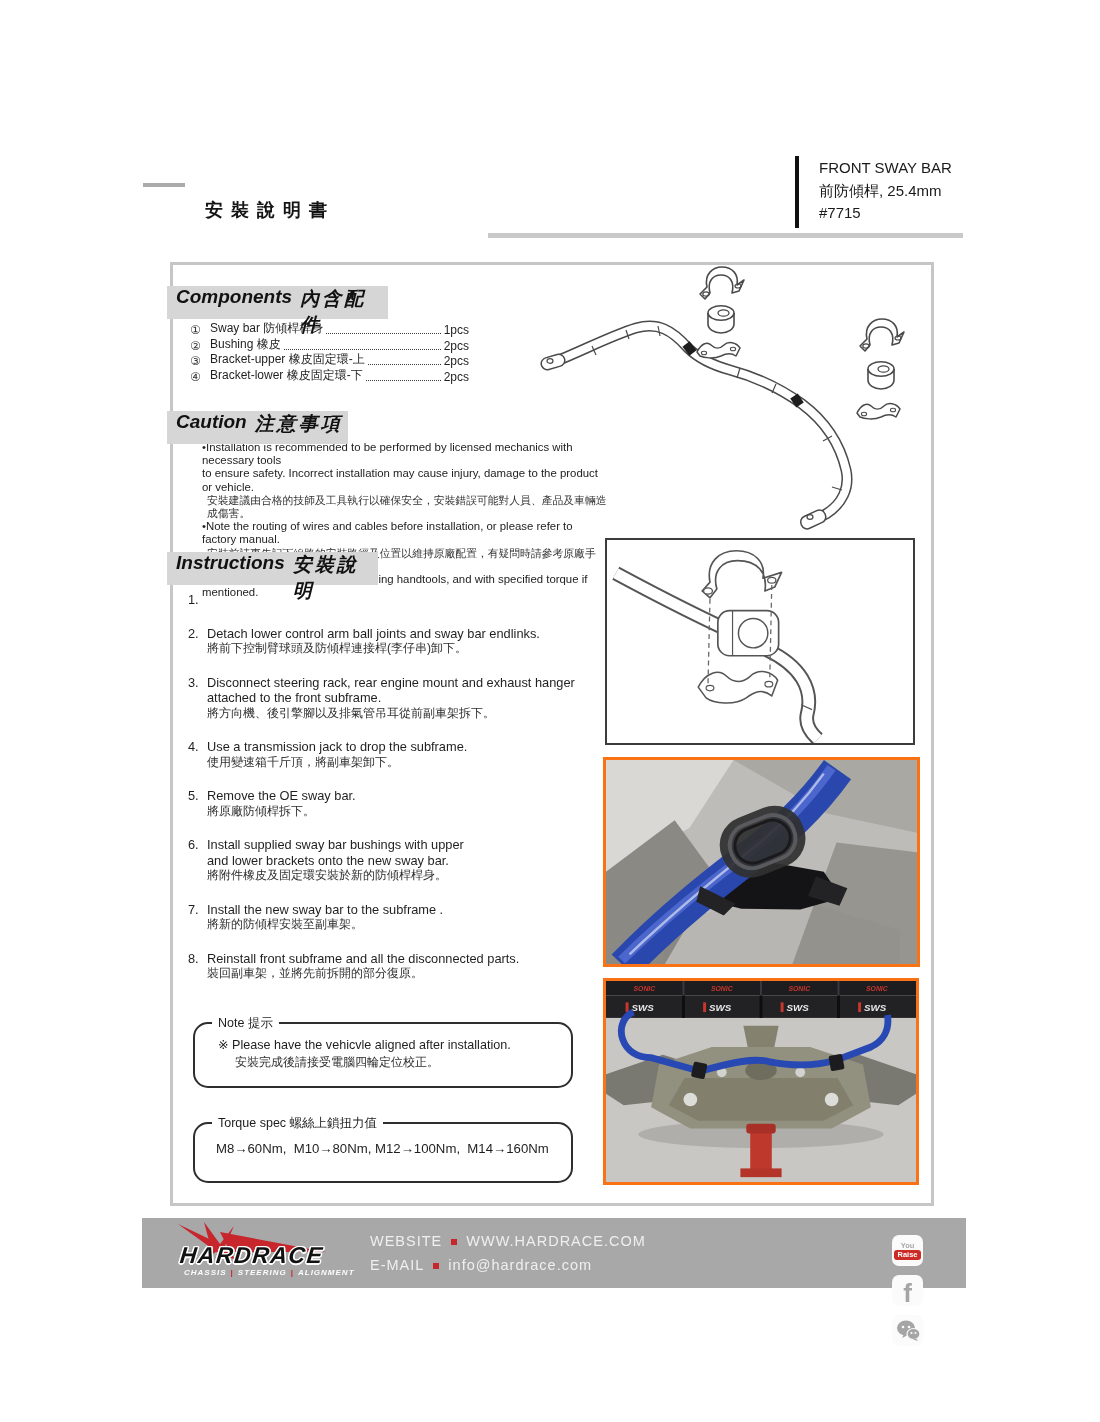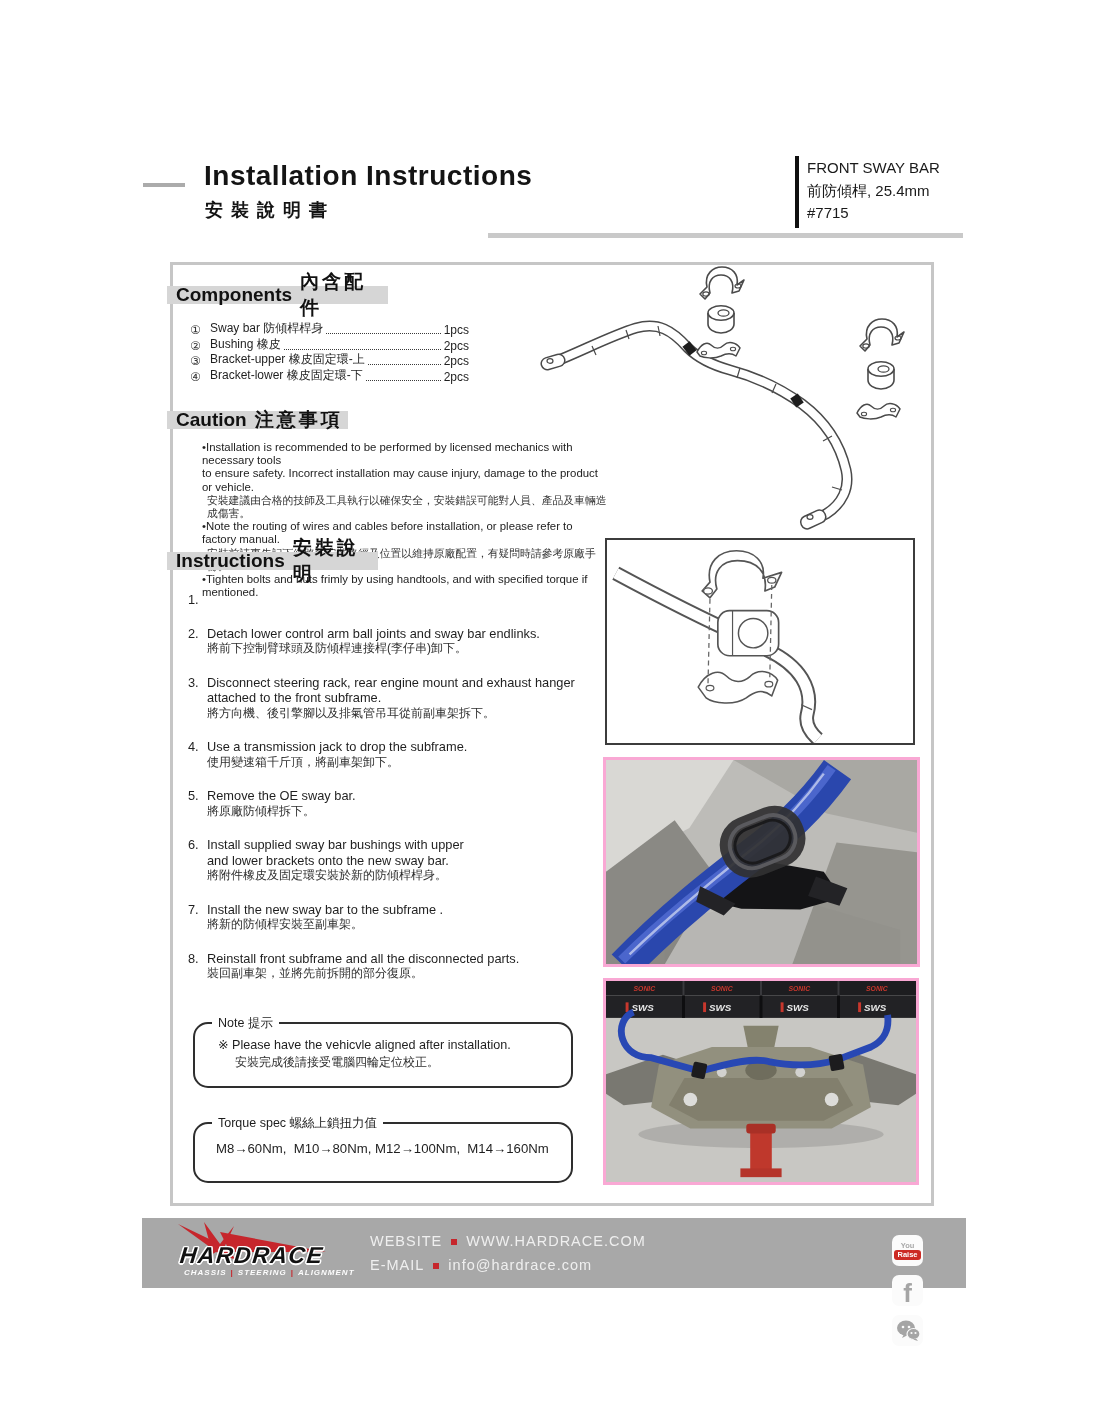"Installation Instructions" h1.abs { html: <h1>Installation Instructions</h1> -> none }
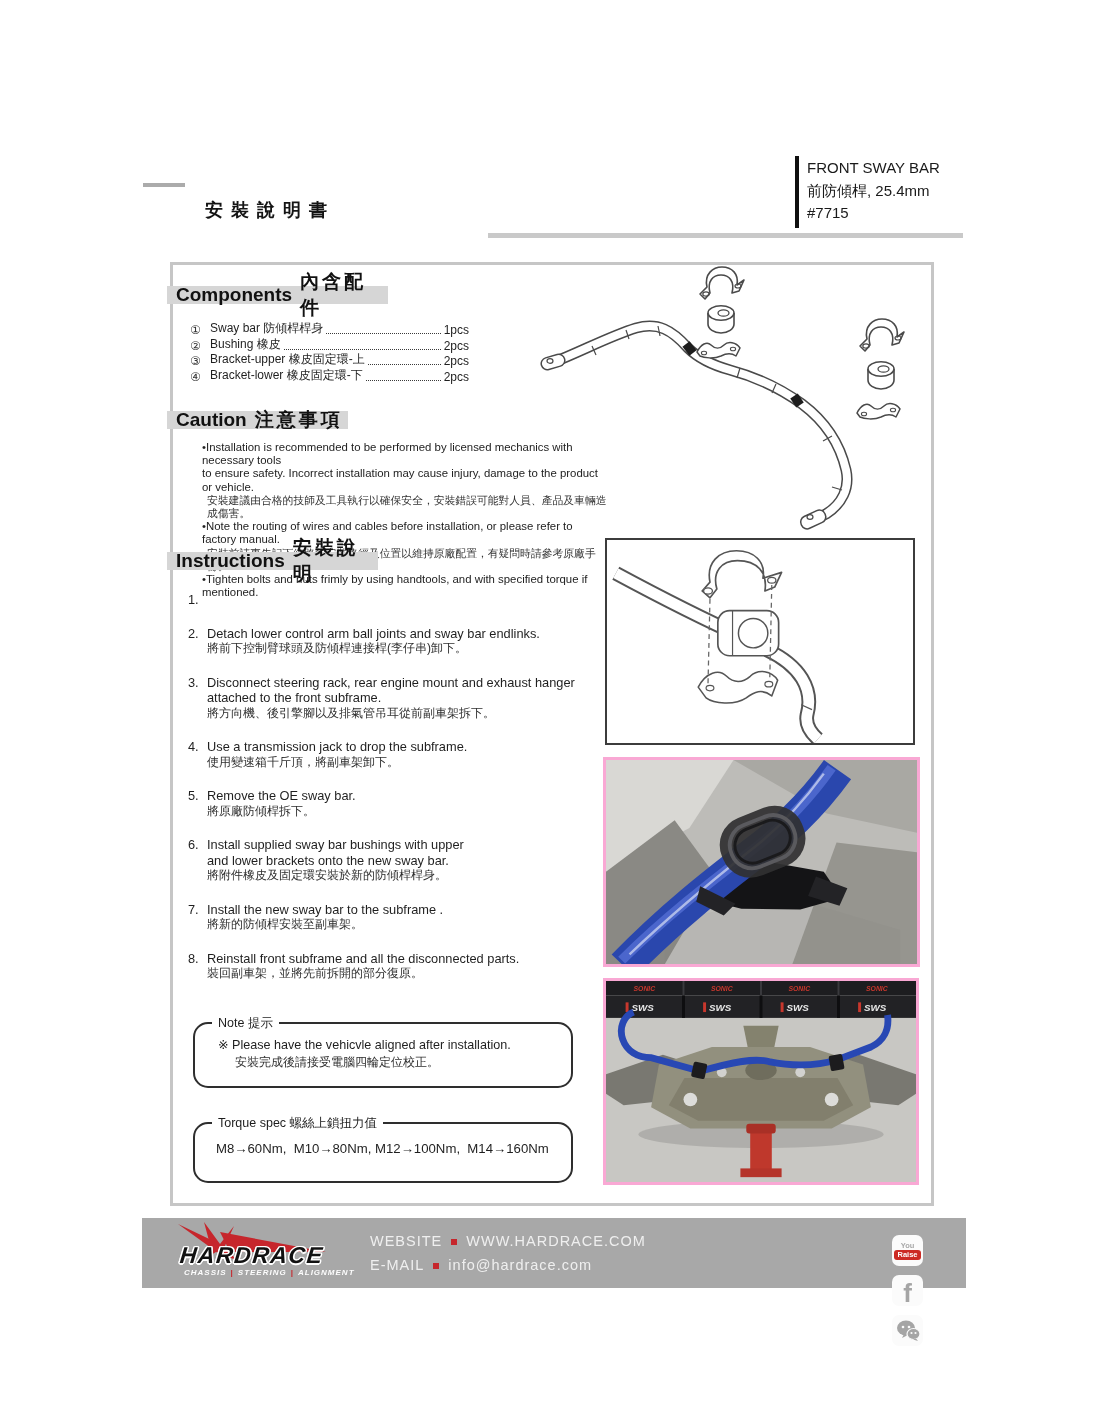"FRONT SWAY BAR" .product { padding: 1px 0 3px 8px -> 1px 0 3px 20px }
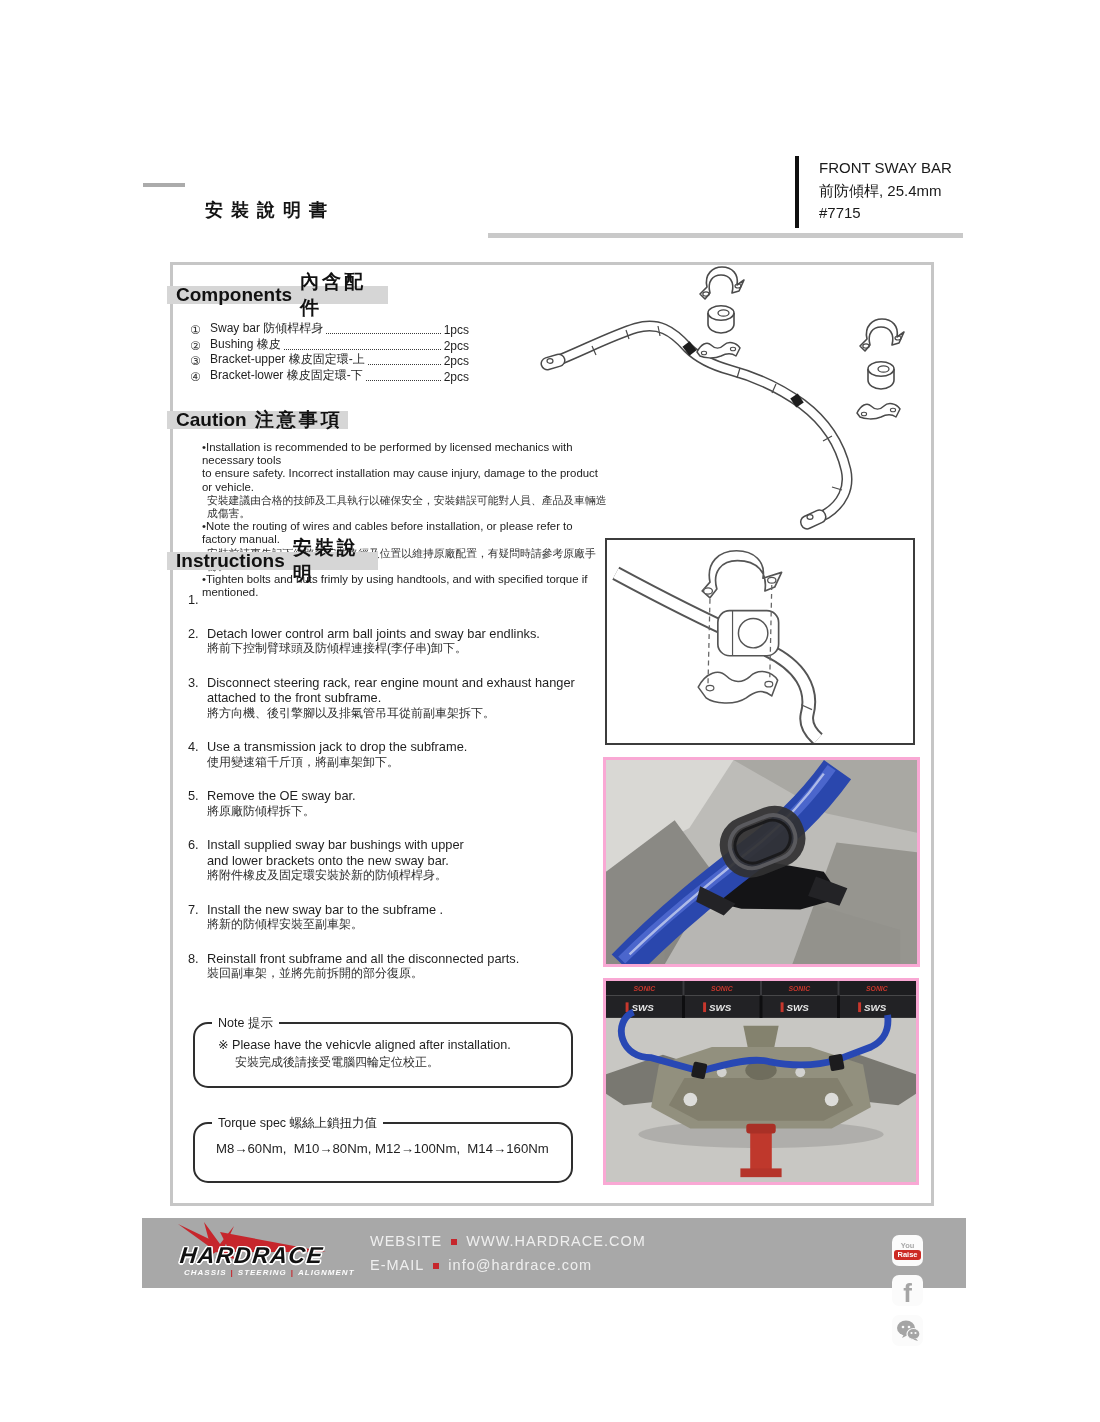"Components" .sec-h { align-items: center -> none; font-style: none -> italic; height: 18px -> 33px }
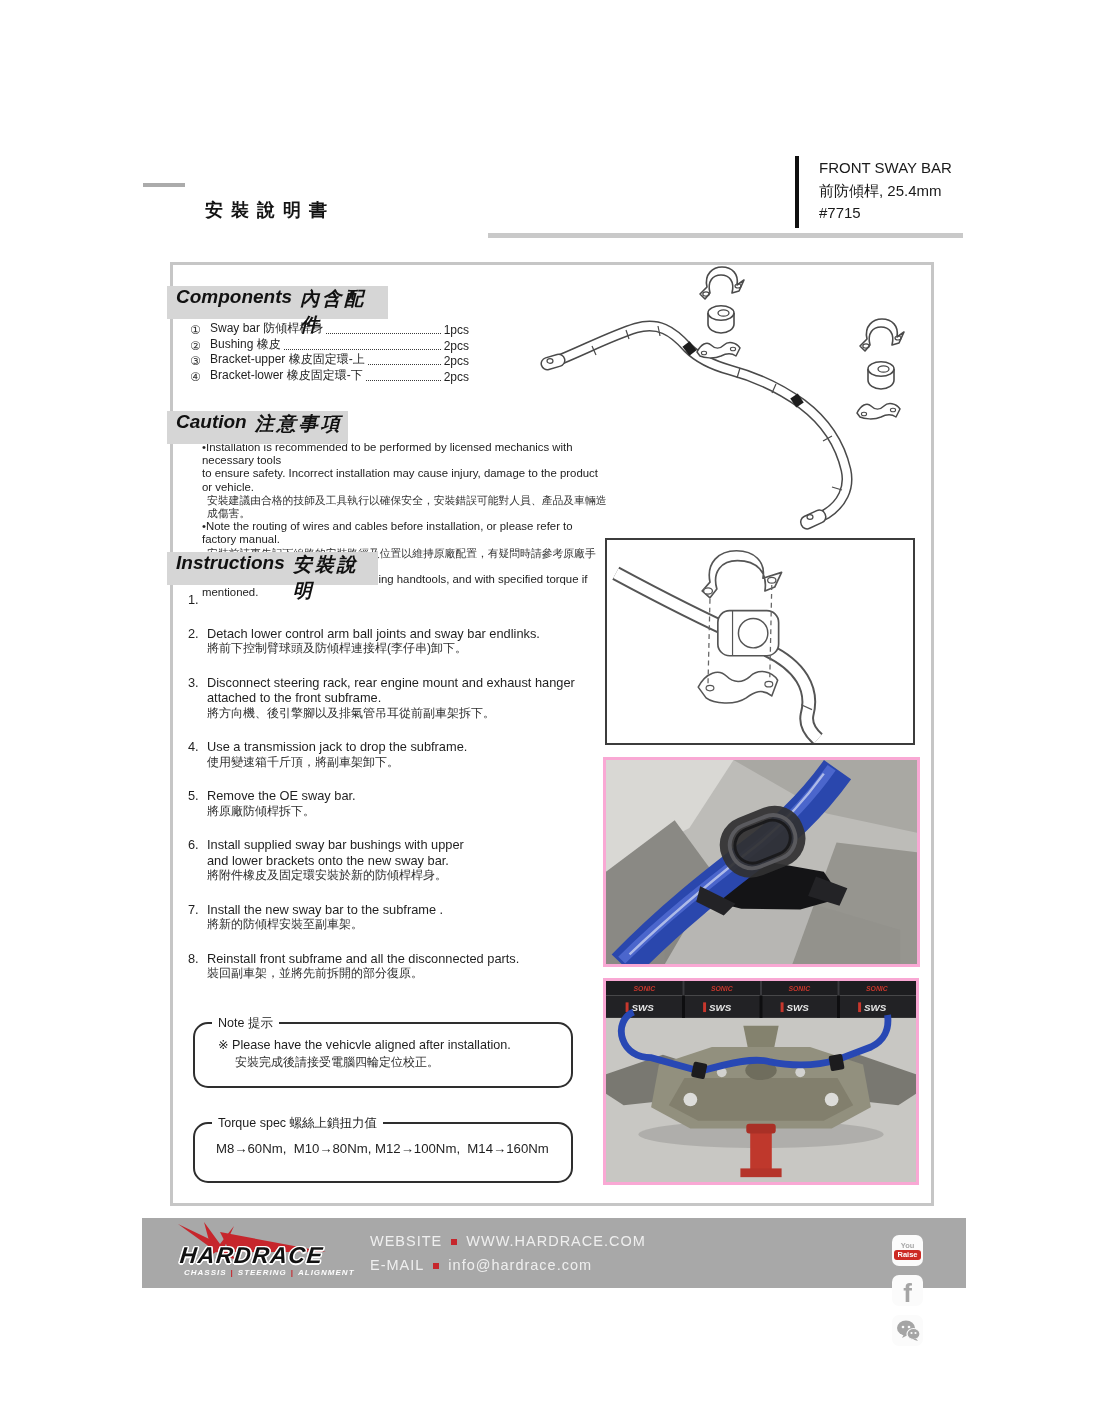"SWS" .photo { border: 3px solid #f9a8d4 -> 3px solid #f97316 }
